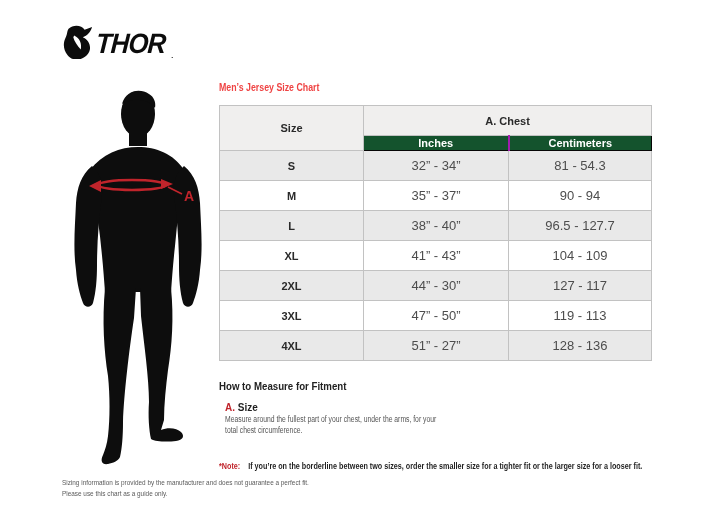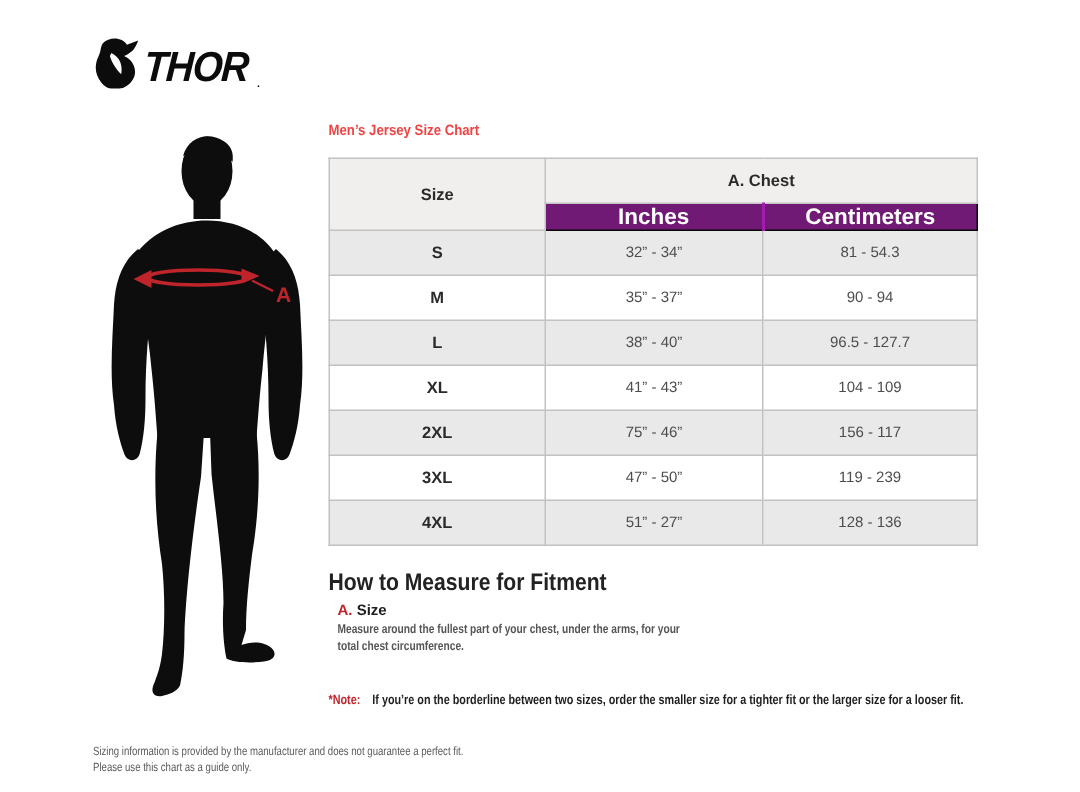"Inches" .unit-row th { background: #701a75 -> #14532d; font-size: 15px -> 11px }
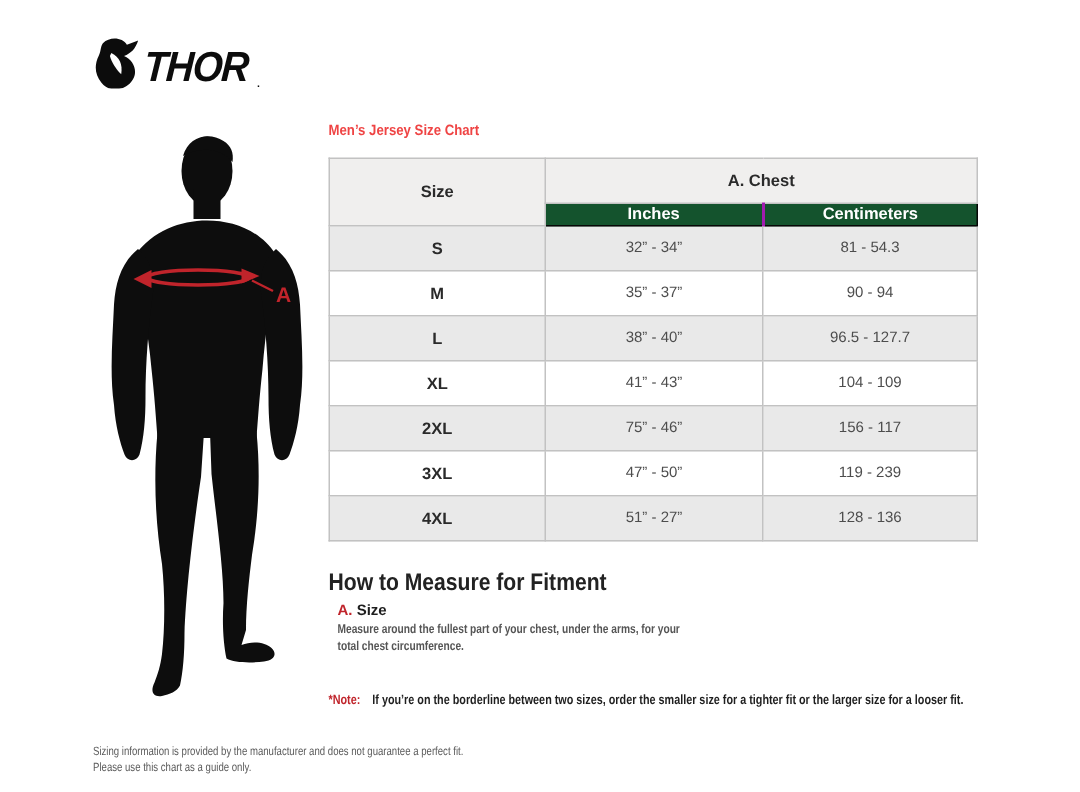"32” - 34”" tbody td { font-size: 10px -> 13px }
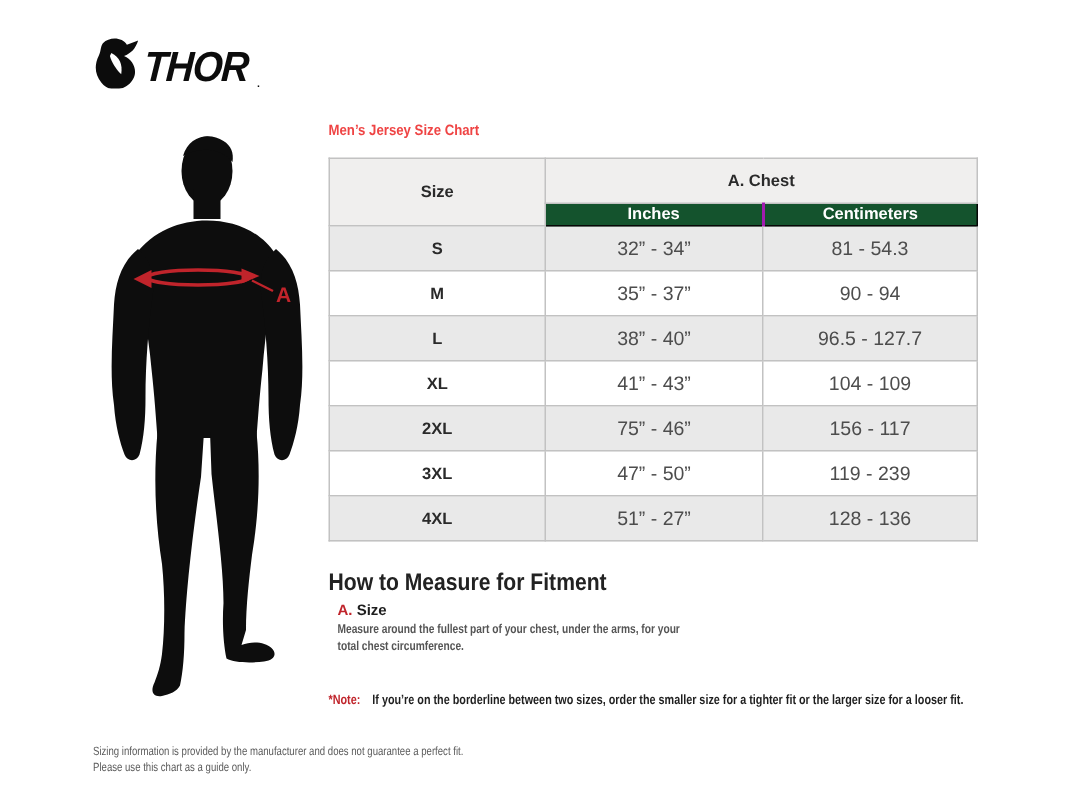"75” - 46”" td { text: 75” - 46 -> 44” - 30 }
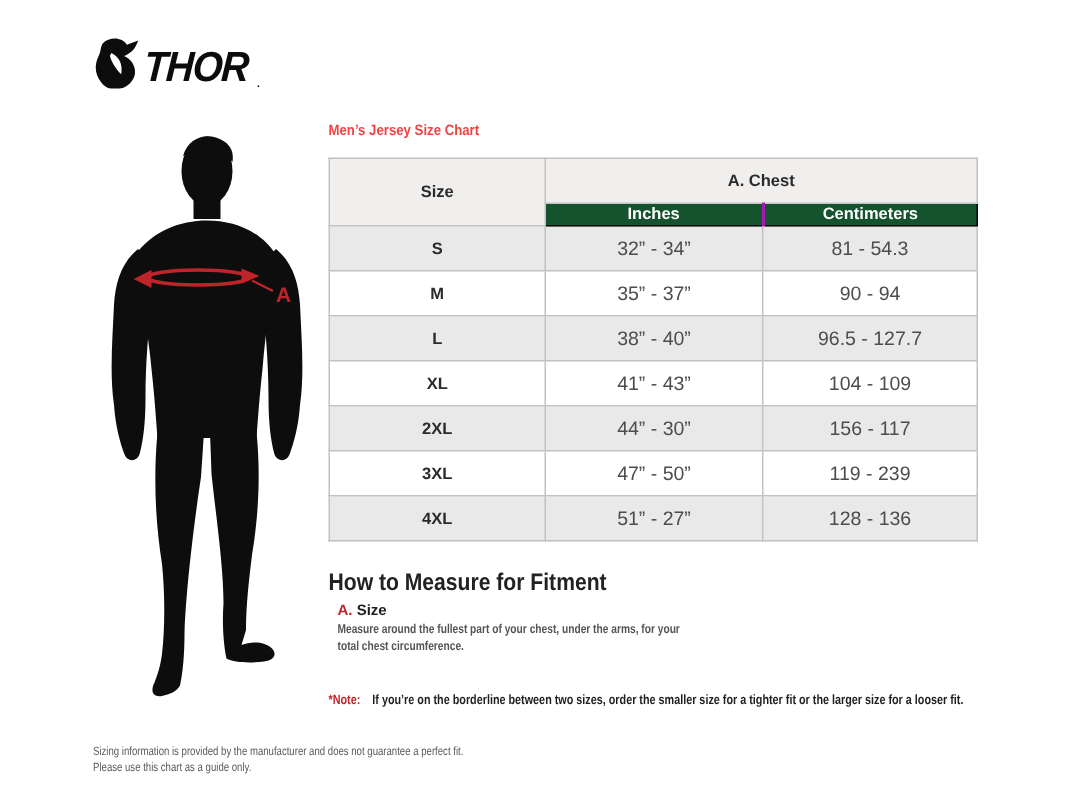"156 - 117" td { text: 156 -> 127 }
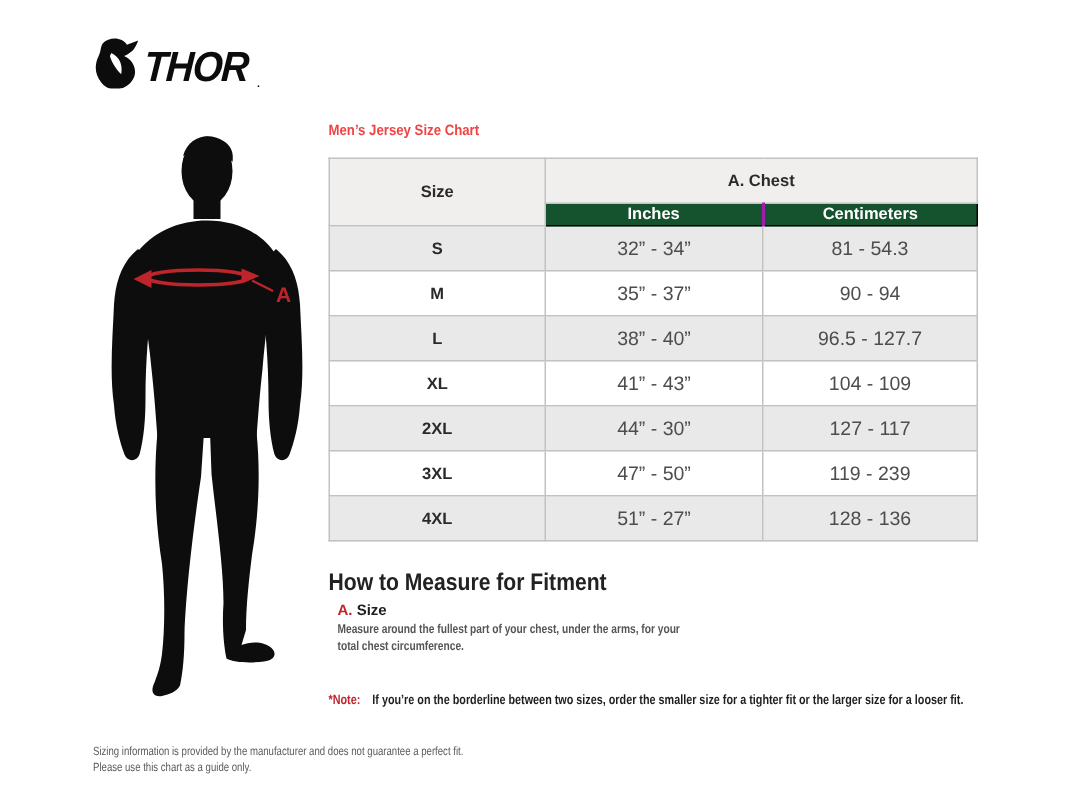"119 - 239" td { text: 239 -> 113 }
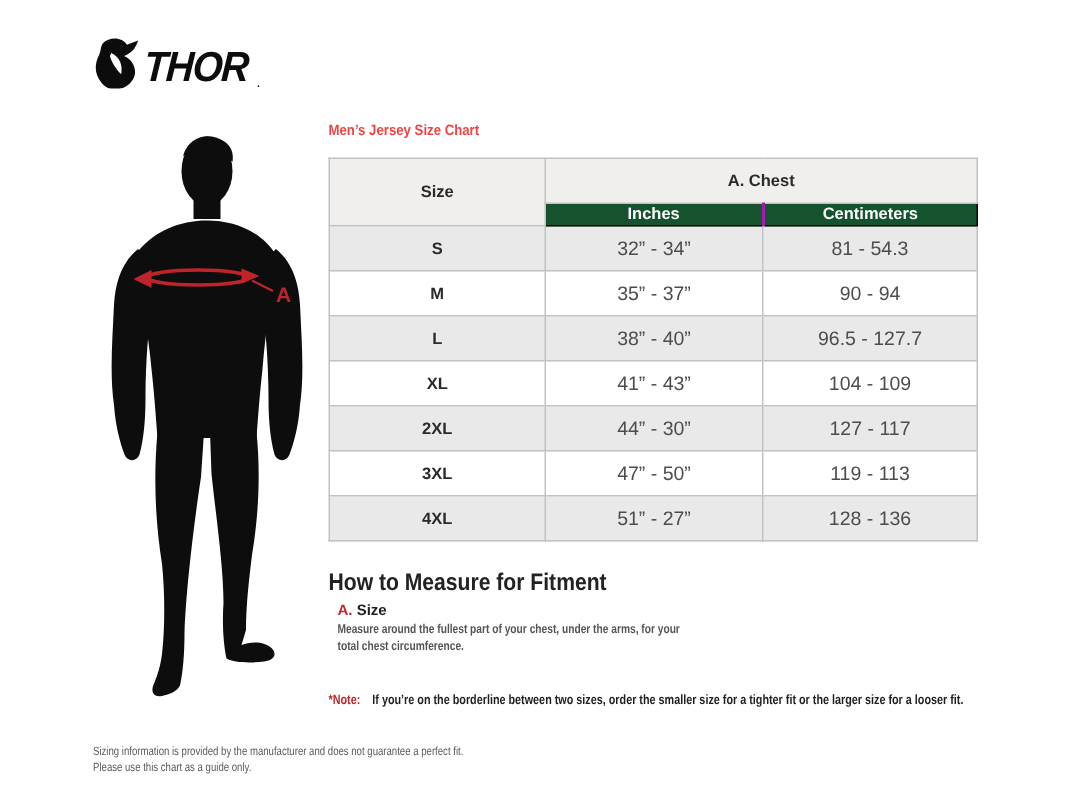"How to Measure for Fitment" .measure-heading { font-size: 16px -> 11px }
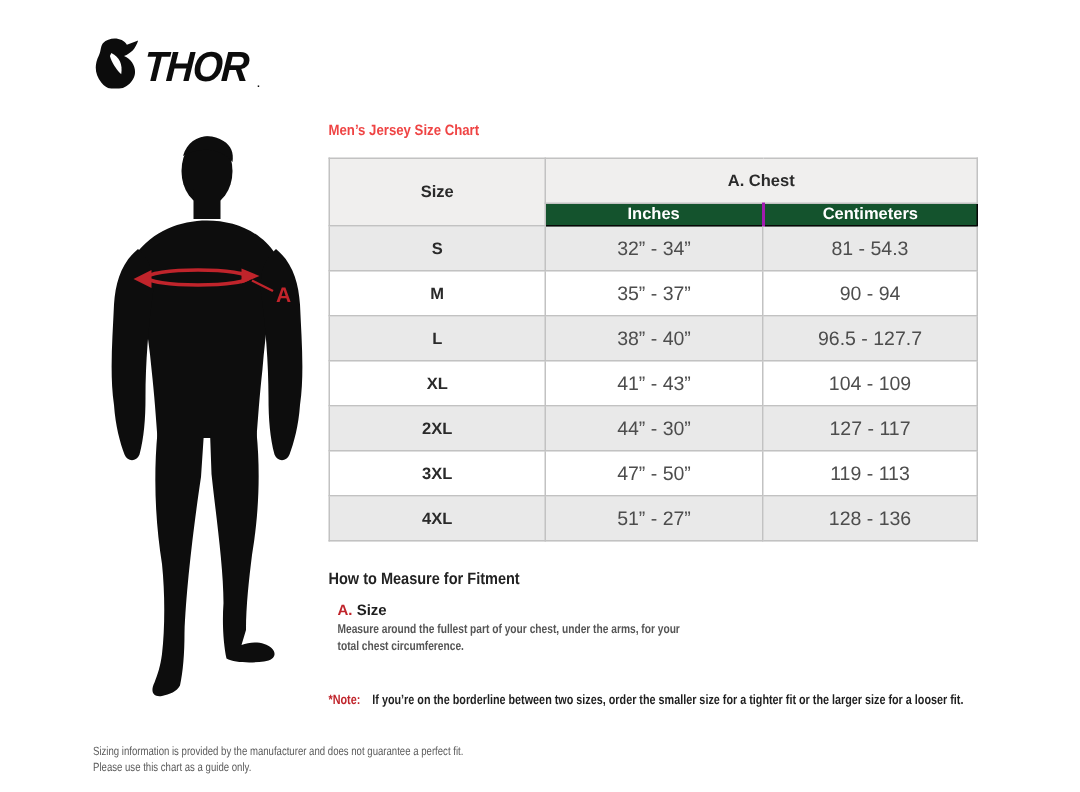"Measure around the fullest part" .measure-desc { font-weight: bold -> none }
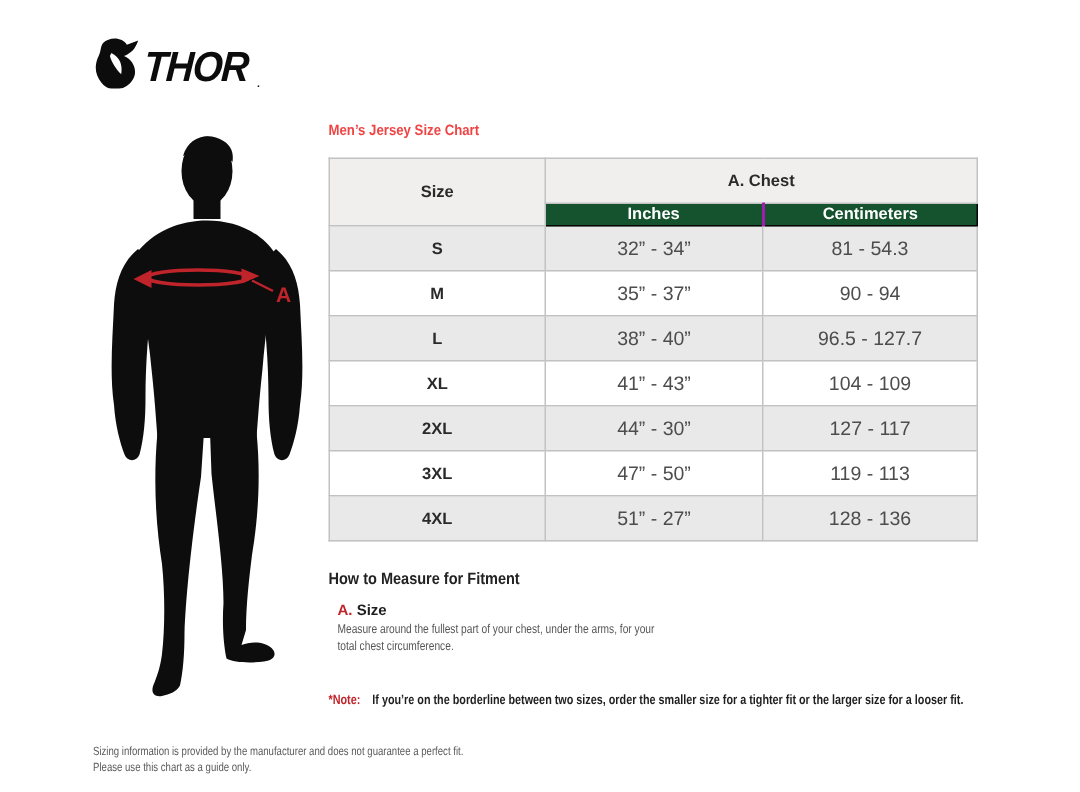"Sizing information is provided by" .footer { margin-top: 18px -> none }
